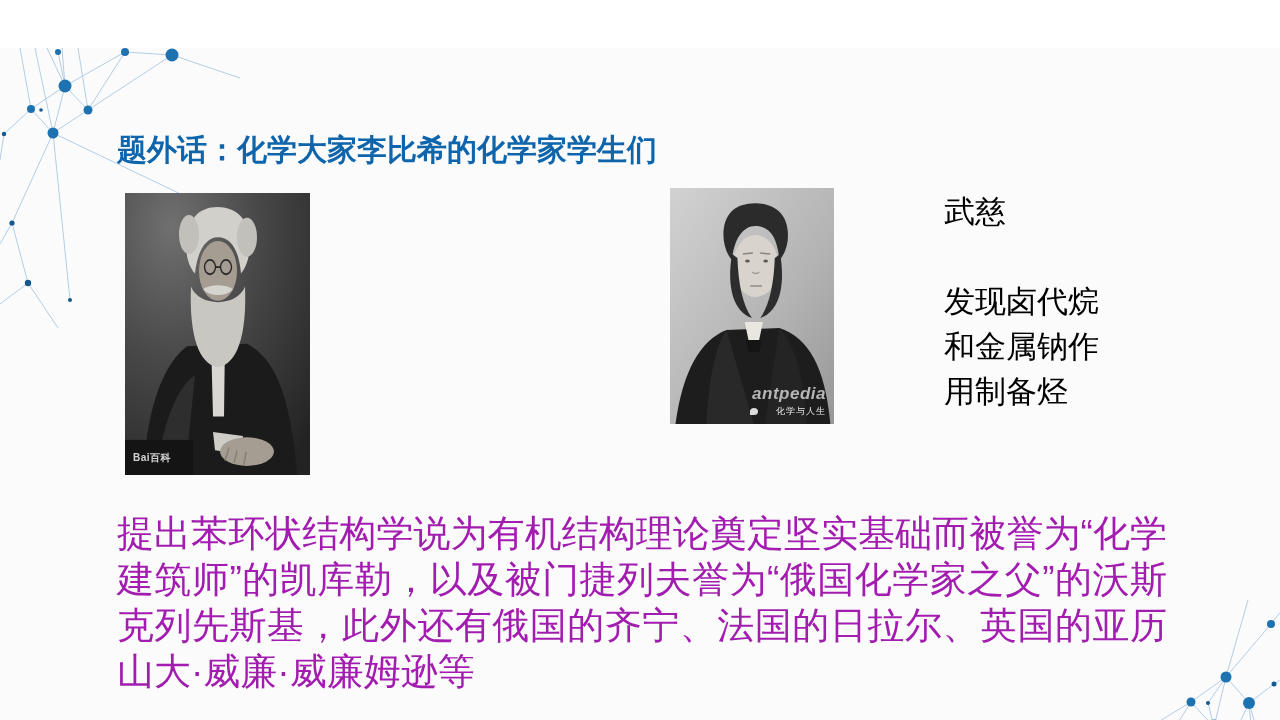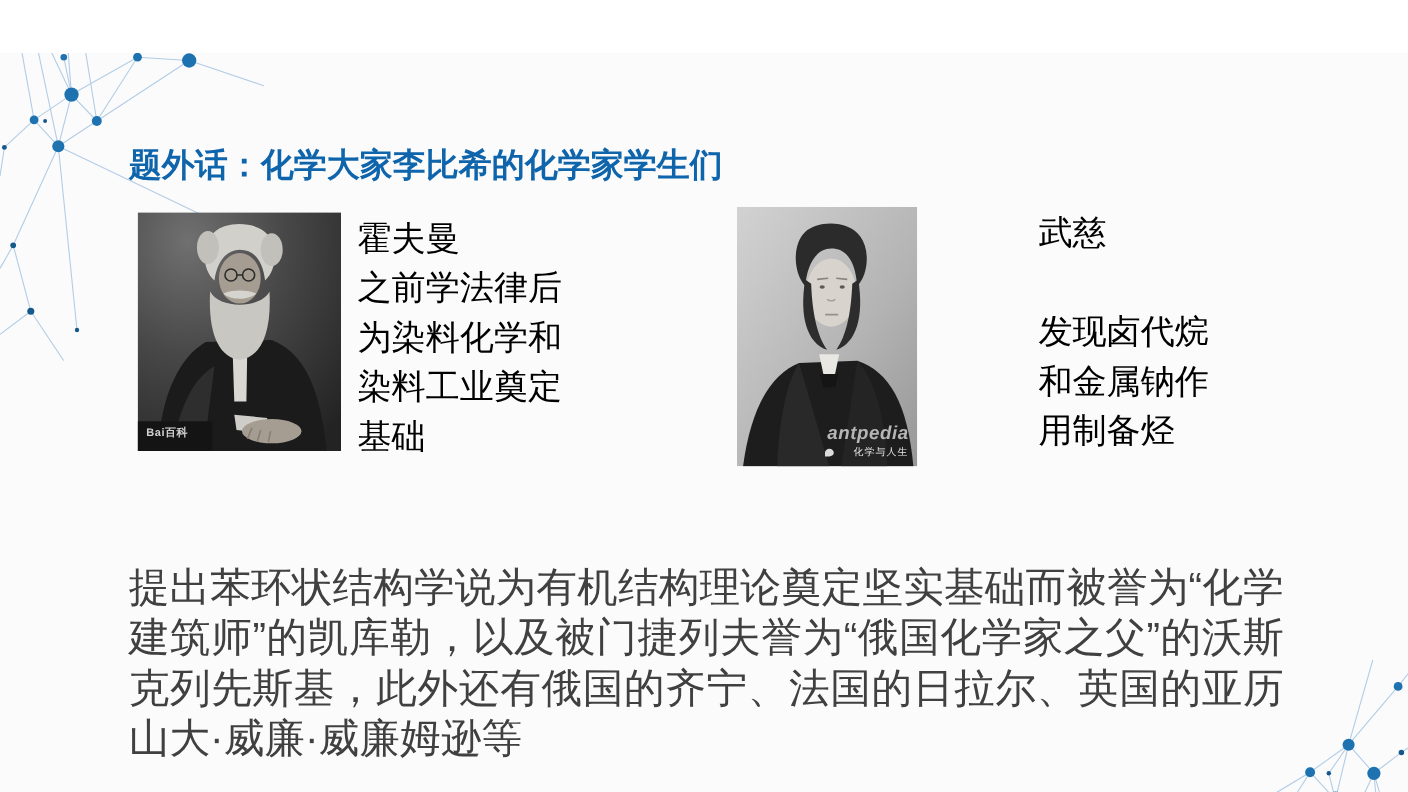"霍夫曼" div.caption { html: <div>霍夫曼 之前学法律后 为染料化学和 染料工业奠定 基础</div> -> none }
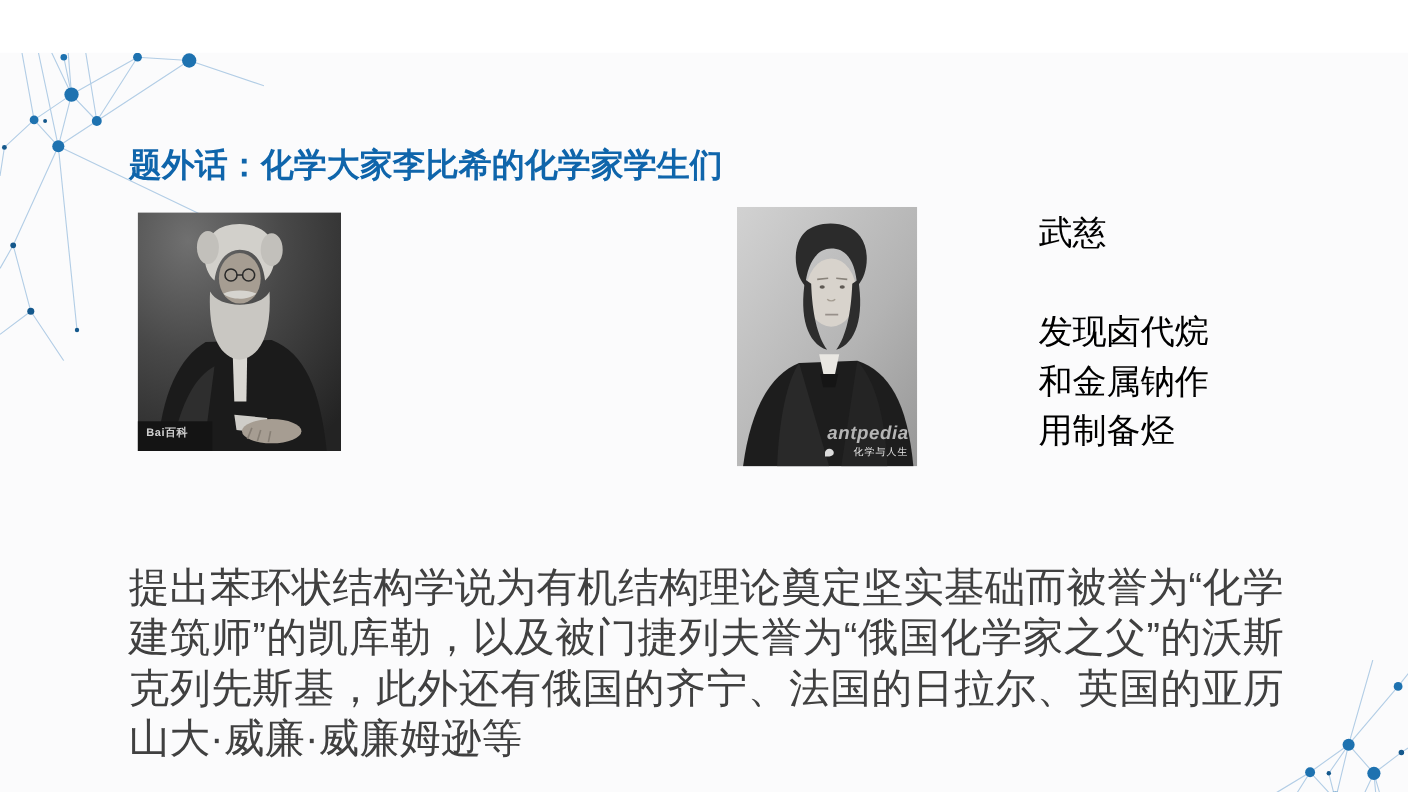"Bai百科" .photo1 { height: 217px -> 282px }
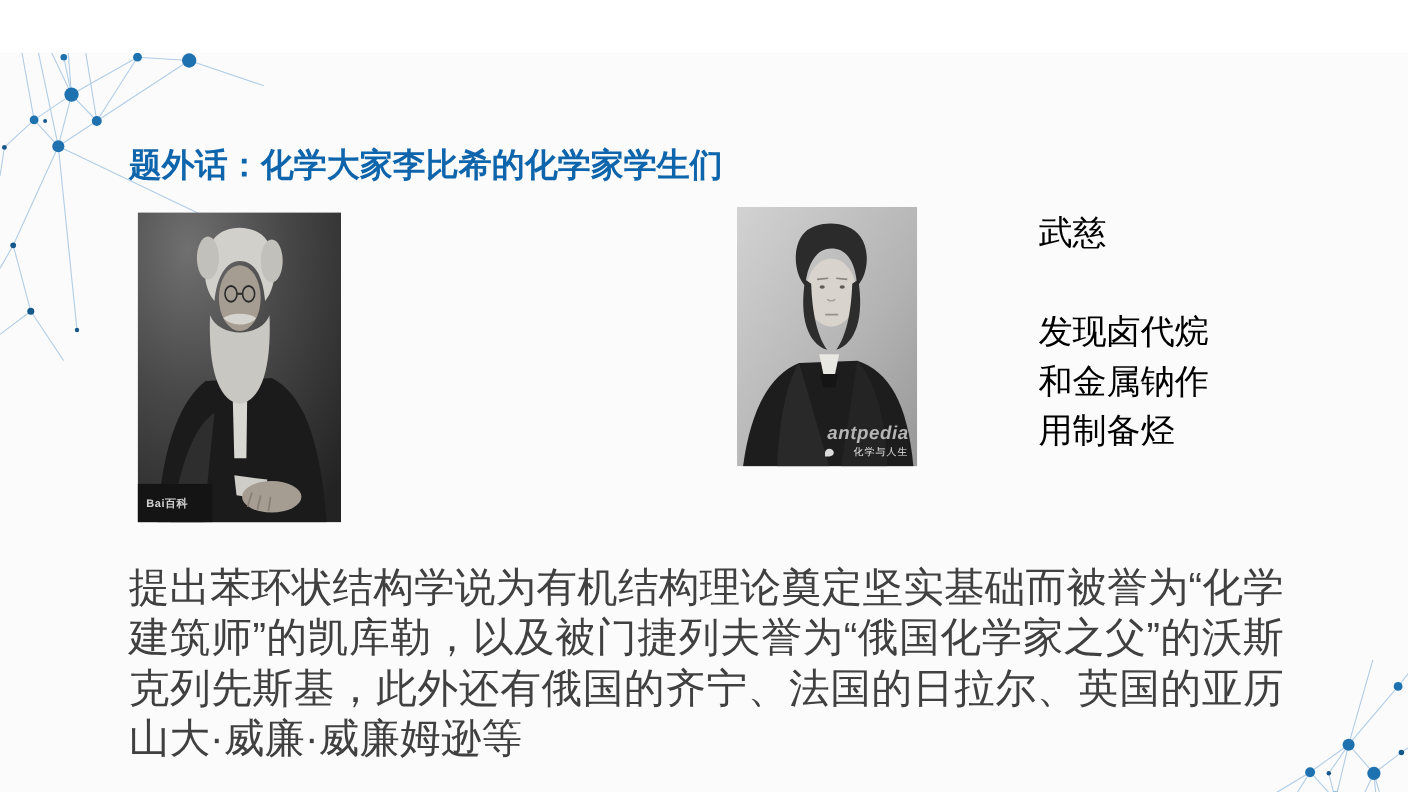"提出苯环状结构学说为有机结构理论奠定坚实基础而被誉为“化学建筑师”的凯库勒，以及" .paragraph { color: #404040 -> #a21caf }
